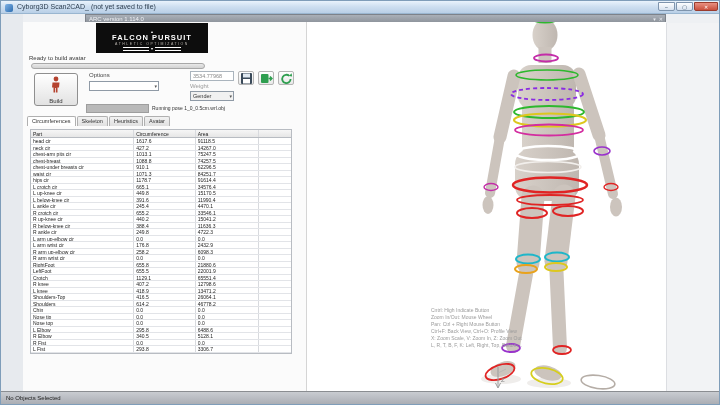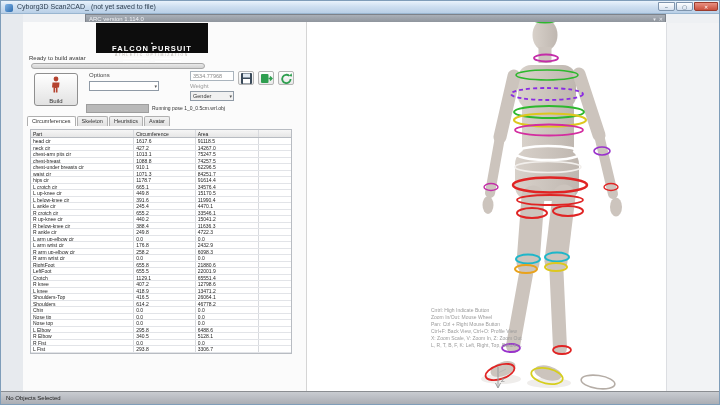"FALCON PURSUIT" .logo { padding-top: 18px -> 7px }
